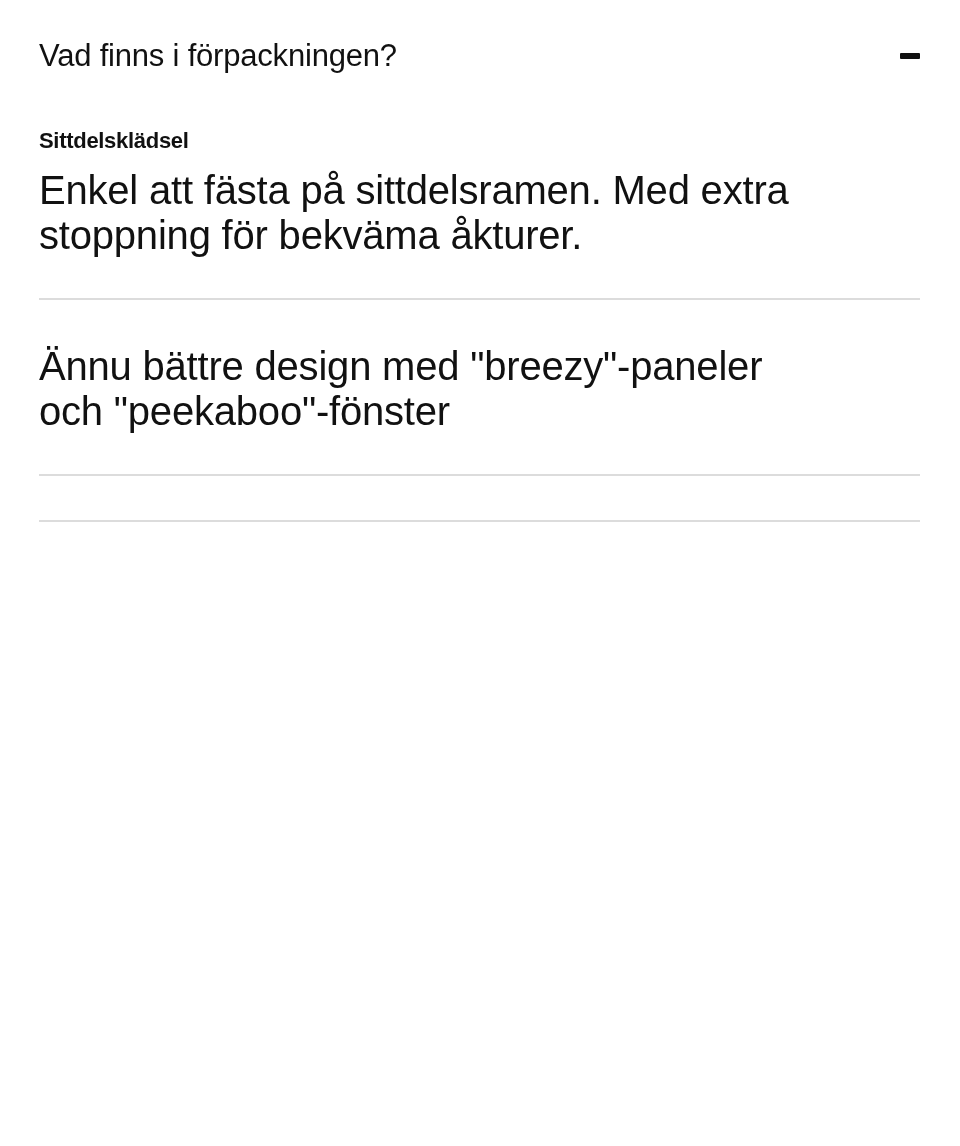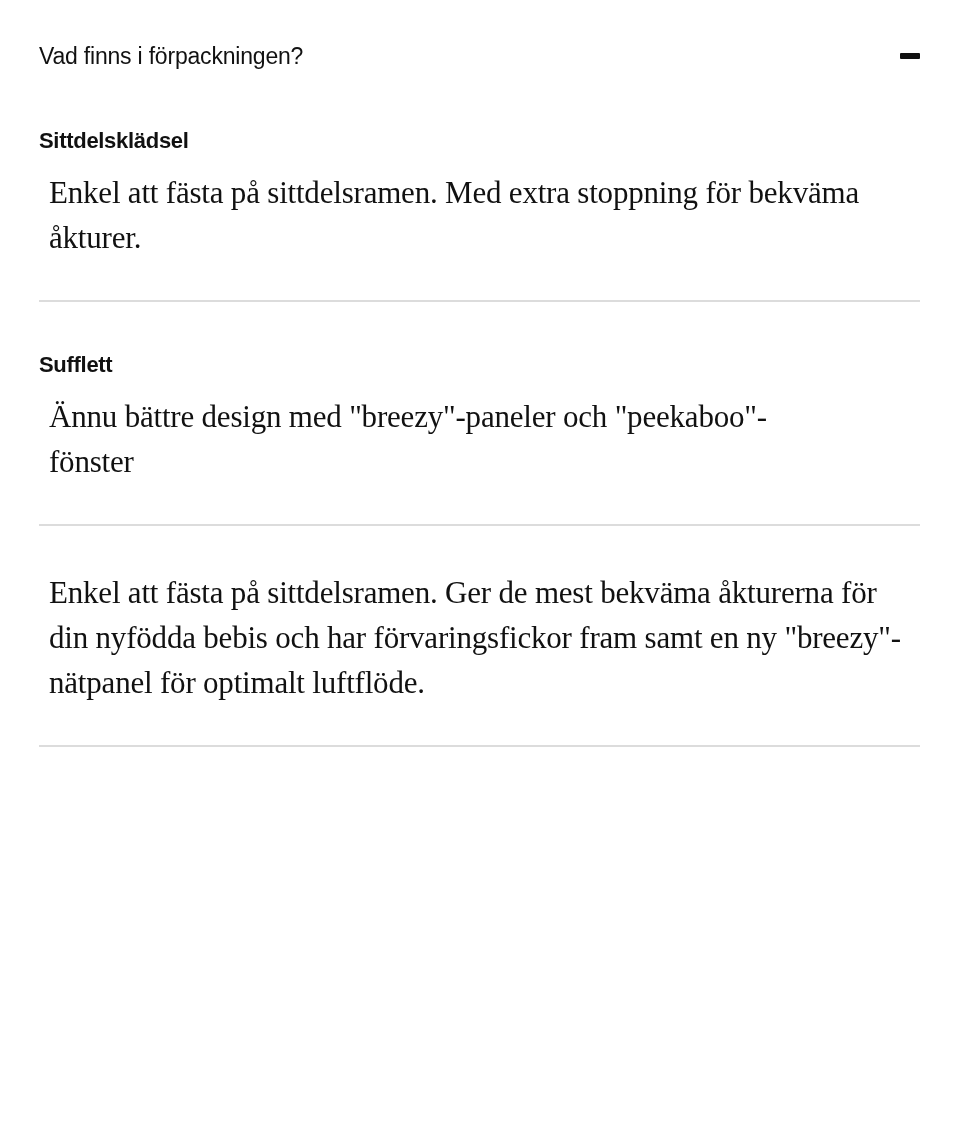"Vad finns i förpackningen?" .acc-title { font-size: 23px -> 31px }
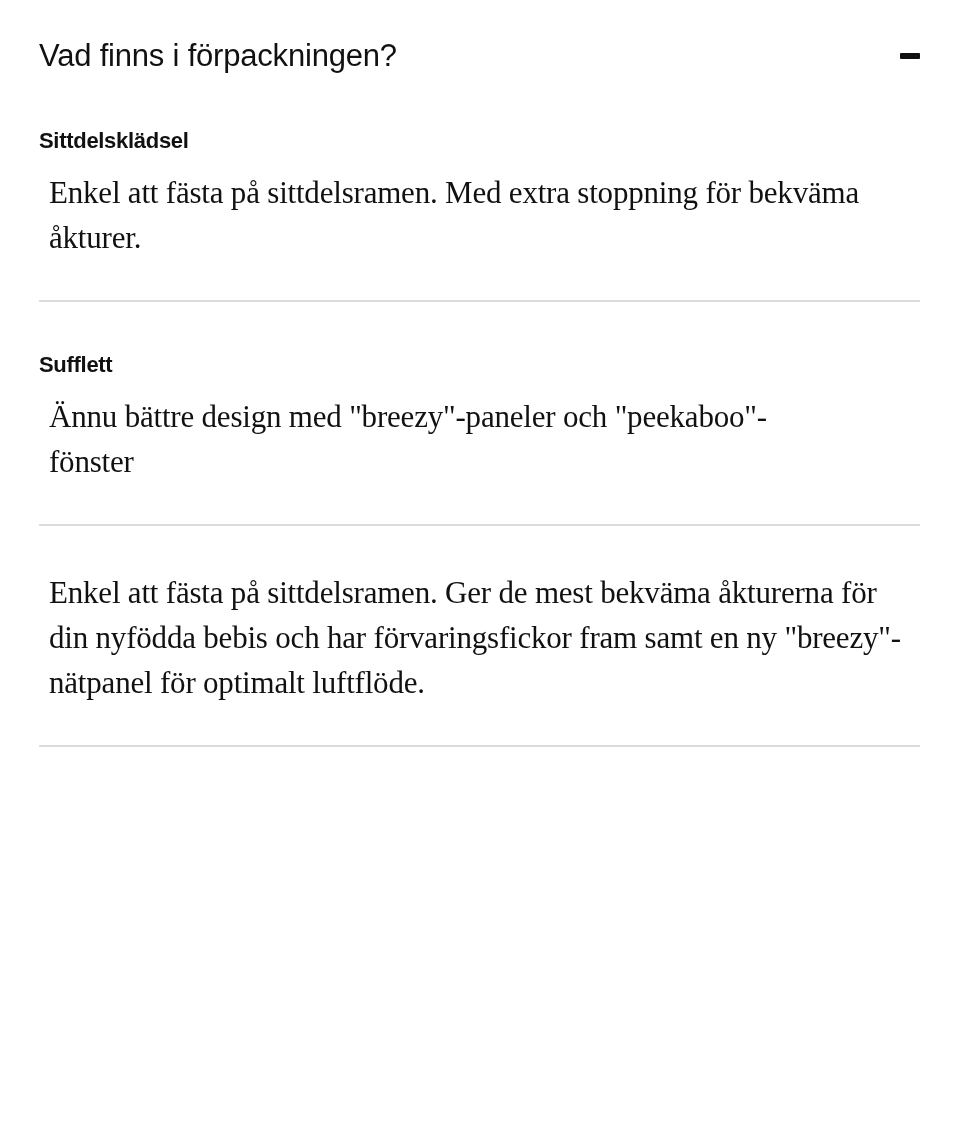"Enkel att fästa på sittdelsramen." .item-desc { font-family: Liberation Serif, serif -> none; font-size: 31px -> 40px; margin: 10px -> 0 }
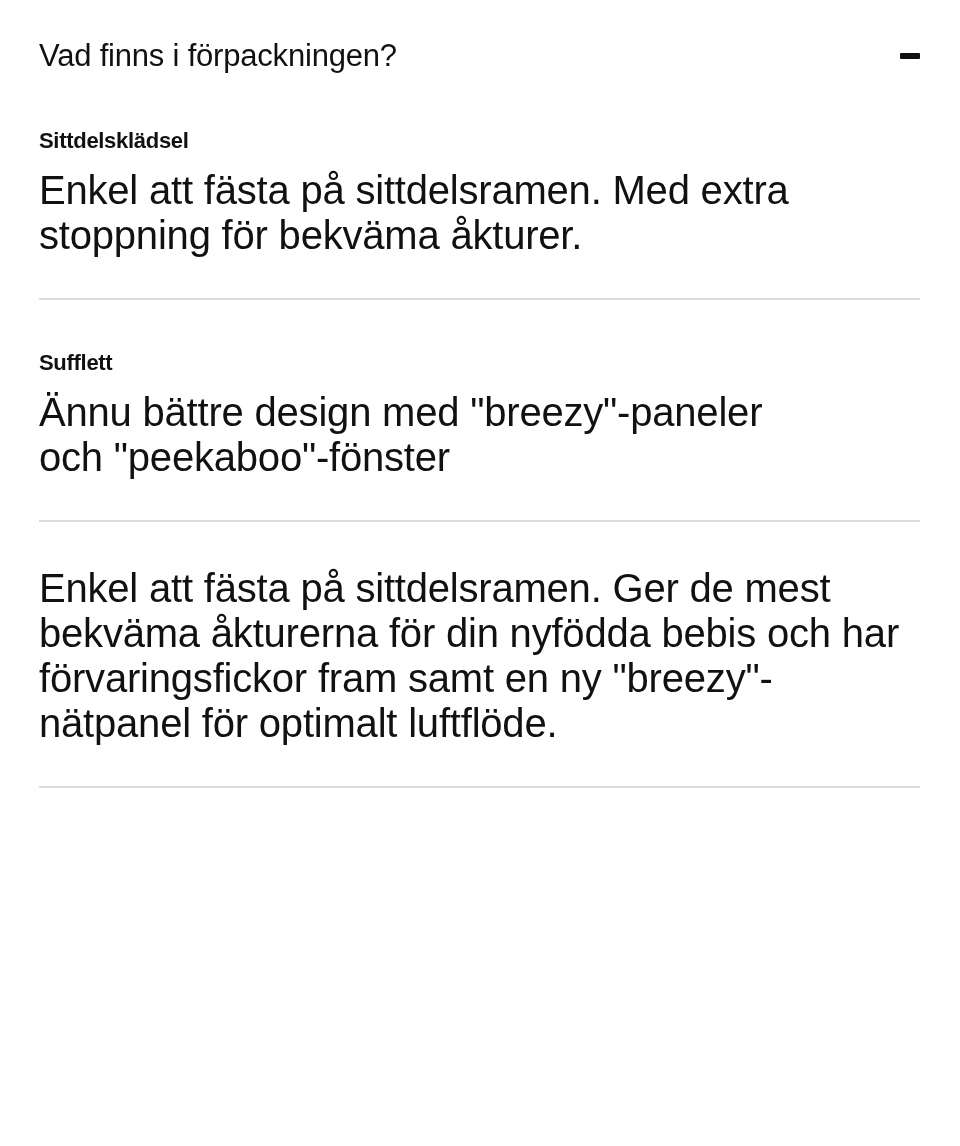"Sufflett" h3.item-heading { html: <h3>Sufflett</h3> -> none }
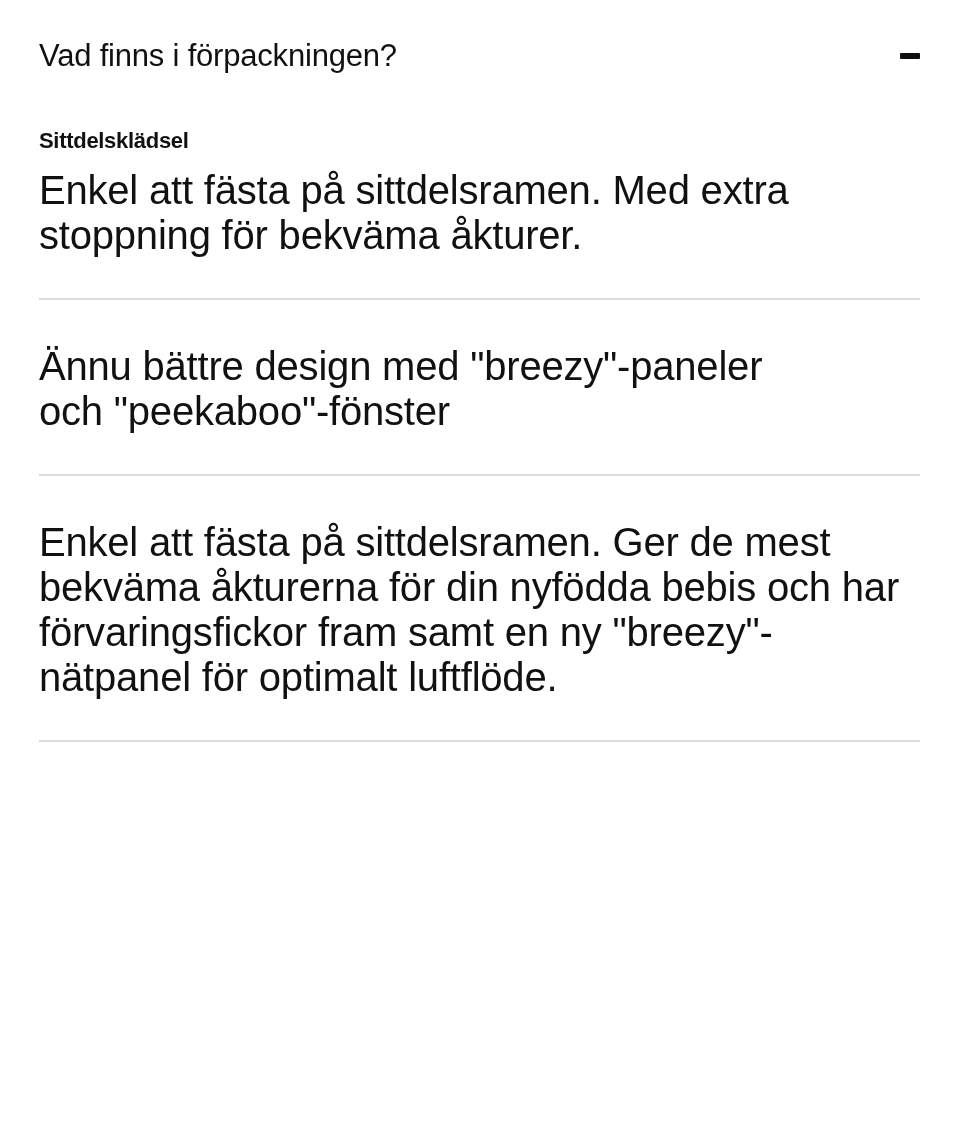"Enkel att fästa på sittdelsramen. Ger" p.item-desc { html: <p>Enkel att fästa på sittdelsramen. Ger de mest bekväma åkturerna för din nyfödda bebis och har förvaringsfickor fram samt en ny "breezy"-nätpanel för optimalt luftflöde.</p> -> none }
